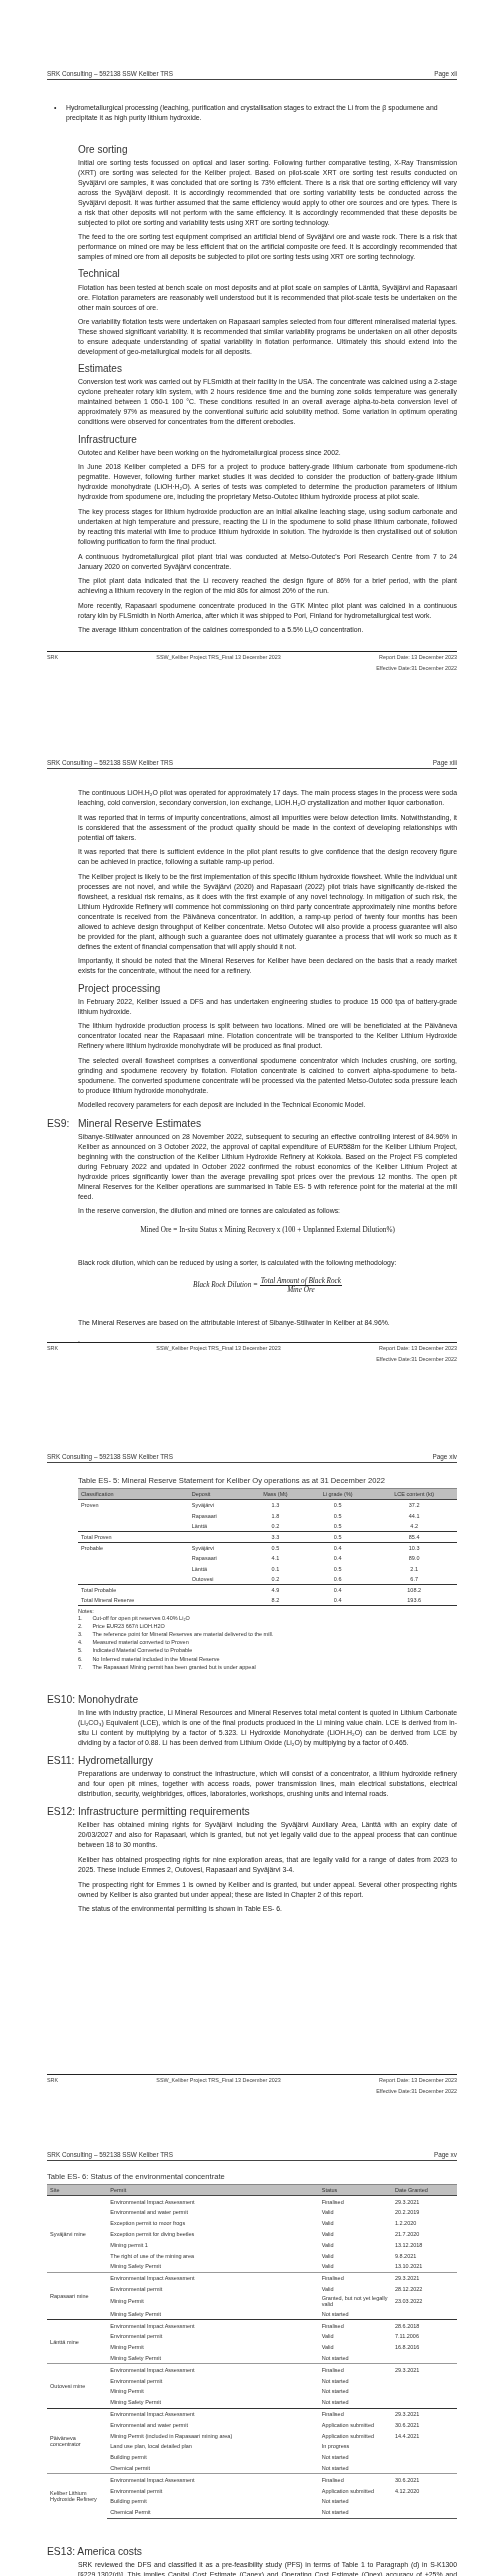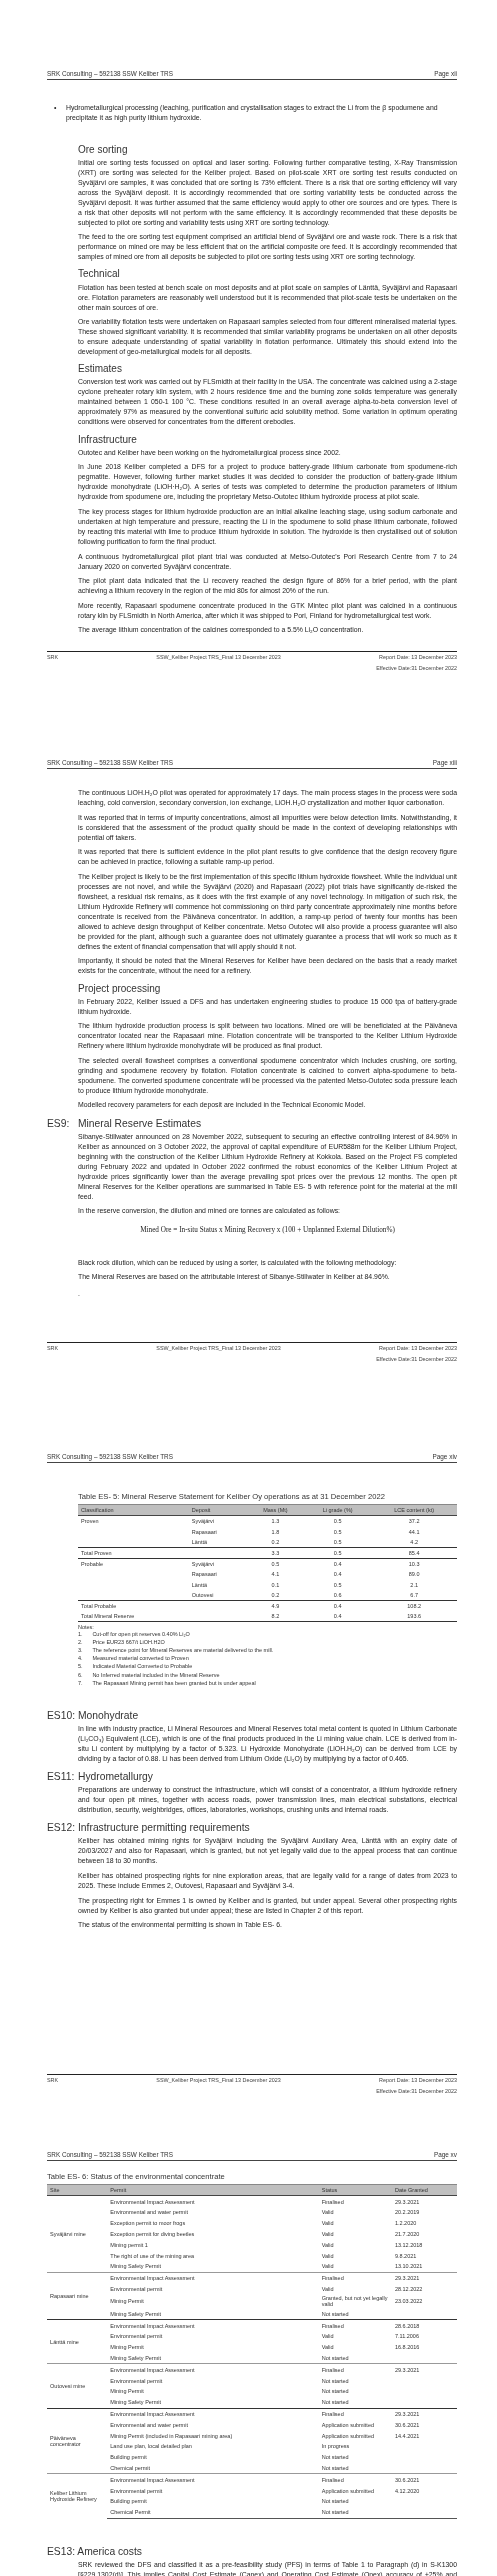"Black Rock Dilution =" div.formula { html: none -> <div> <span>Black Rock Dilution =</span> <span> <span>Total Amount of Black Rock</span> <span>Mine Ore</span> </span> </div> }
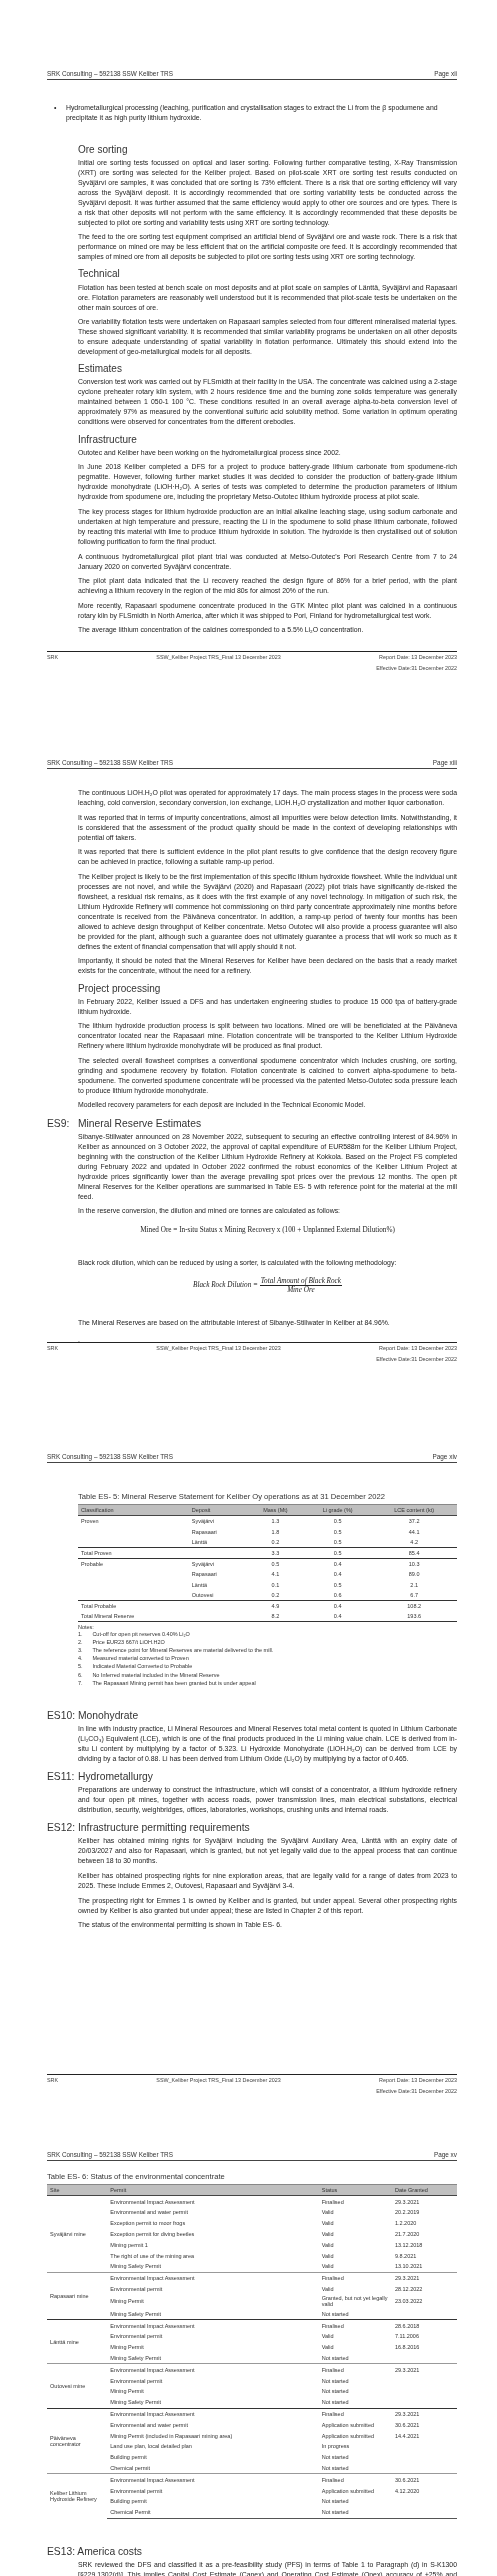"Table ES- 5: Mineral Reserve" div.body { top: 88px -> 72px }
